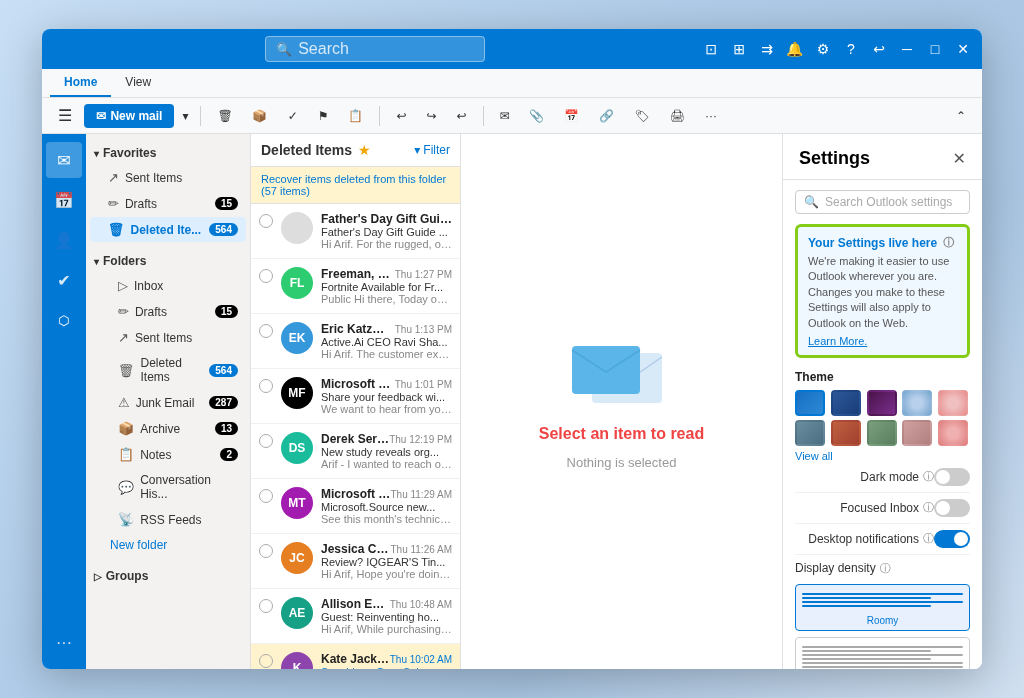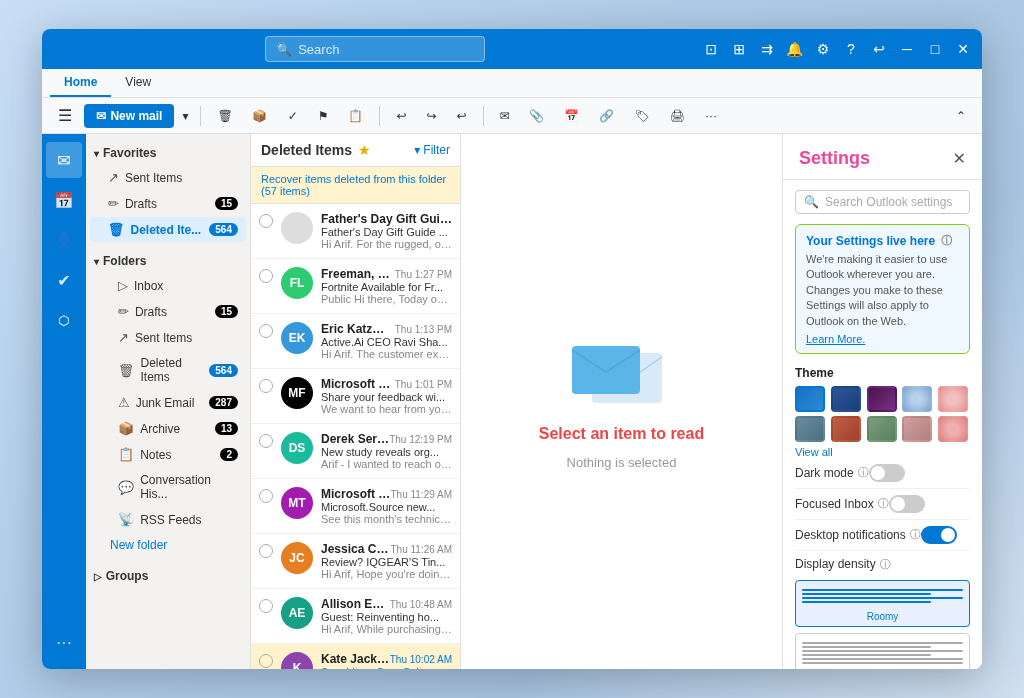"Search" .search-box input { font-size: 13px -> 16px }
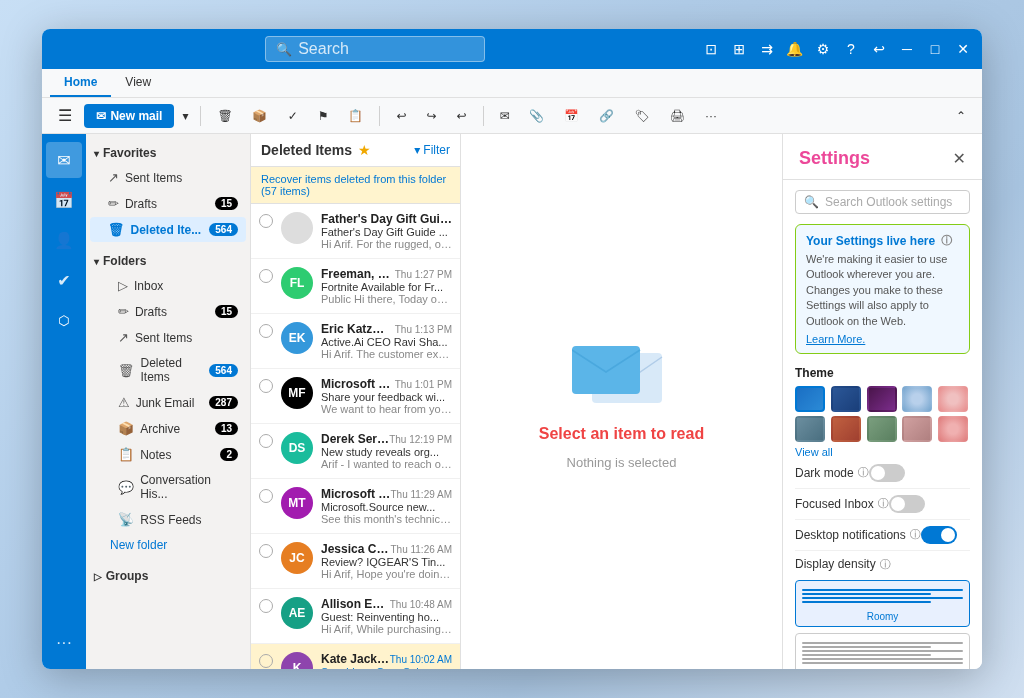"Settings" .settings-title { color: #ec4899 -> #000000 }
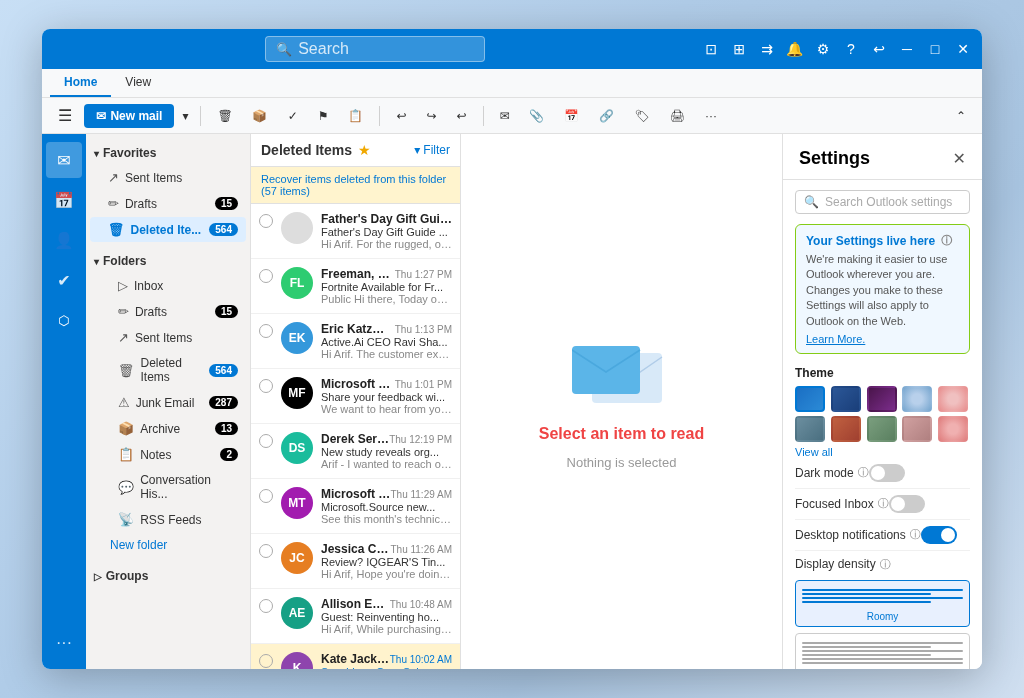"Your Settings live here" .settings-live-section { border: 1px solid #84cc16 -> 3px solid #84cc16 }
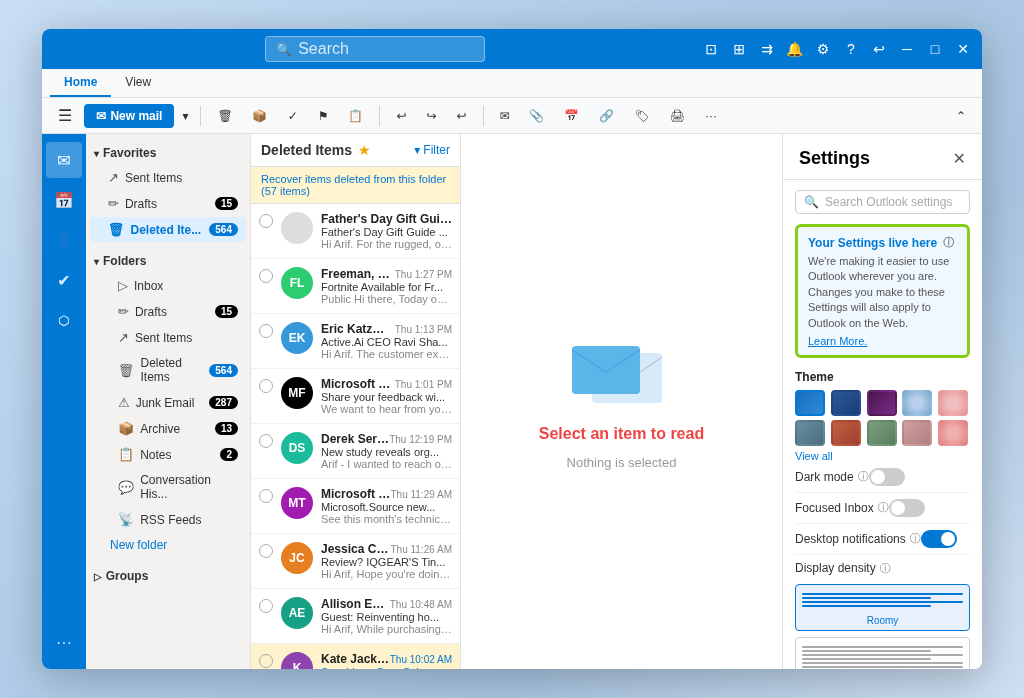"Dark mode" .settings-row { justify-content: flex-start -> flex-end }
